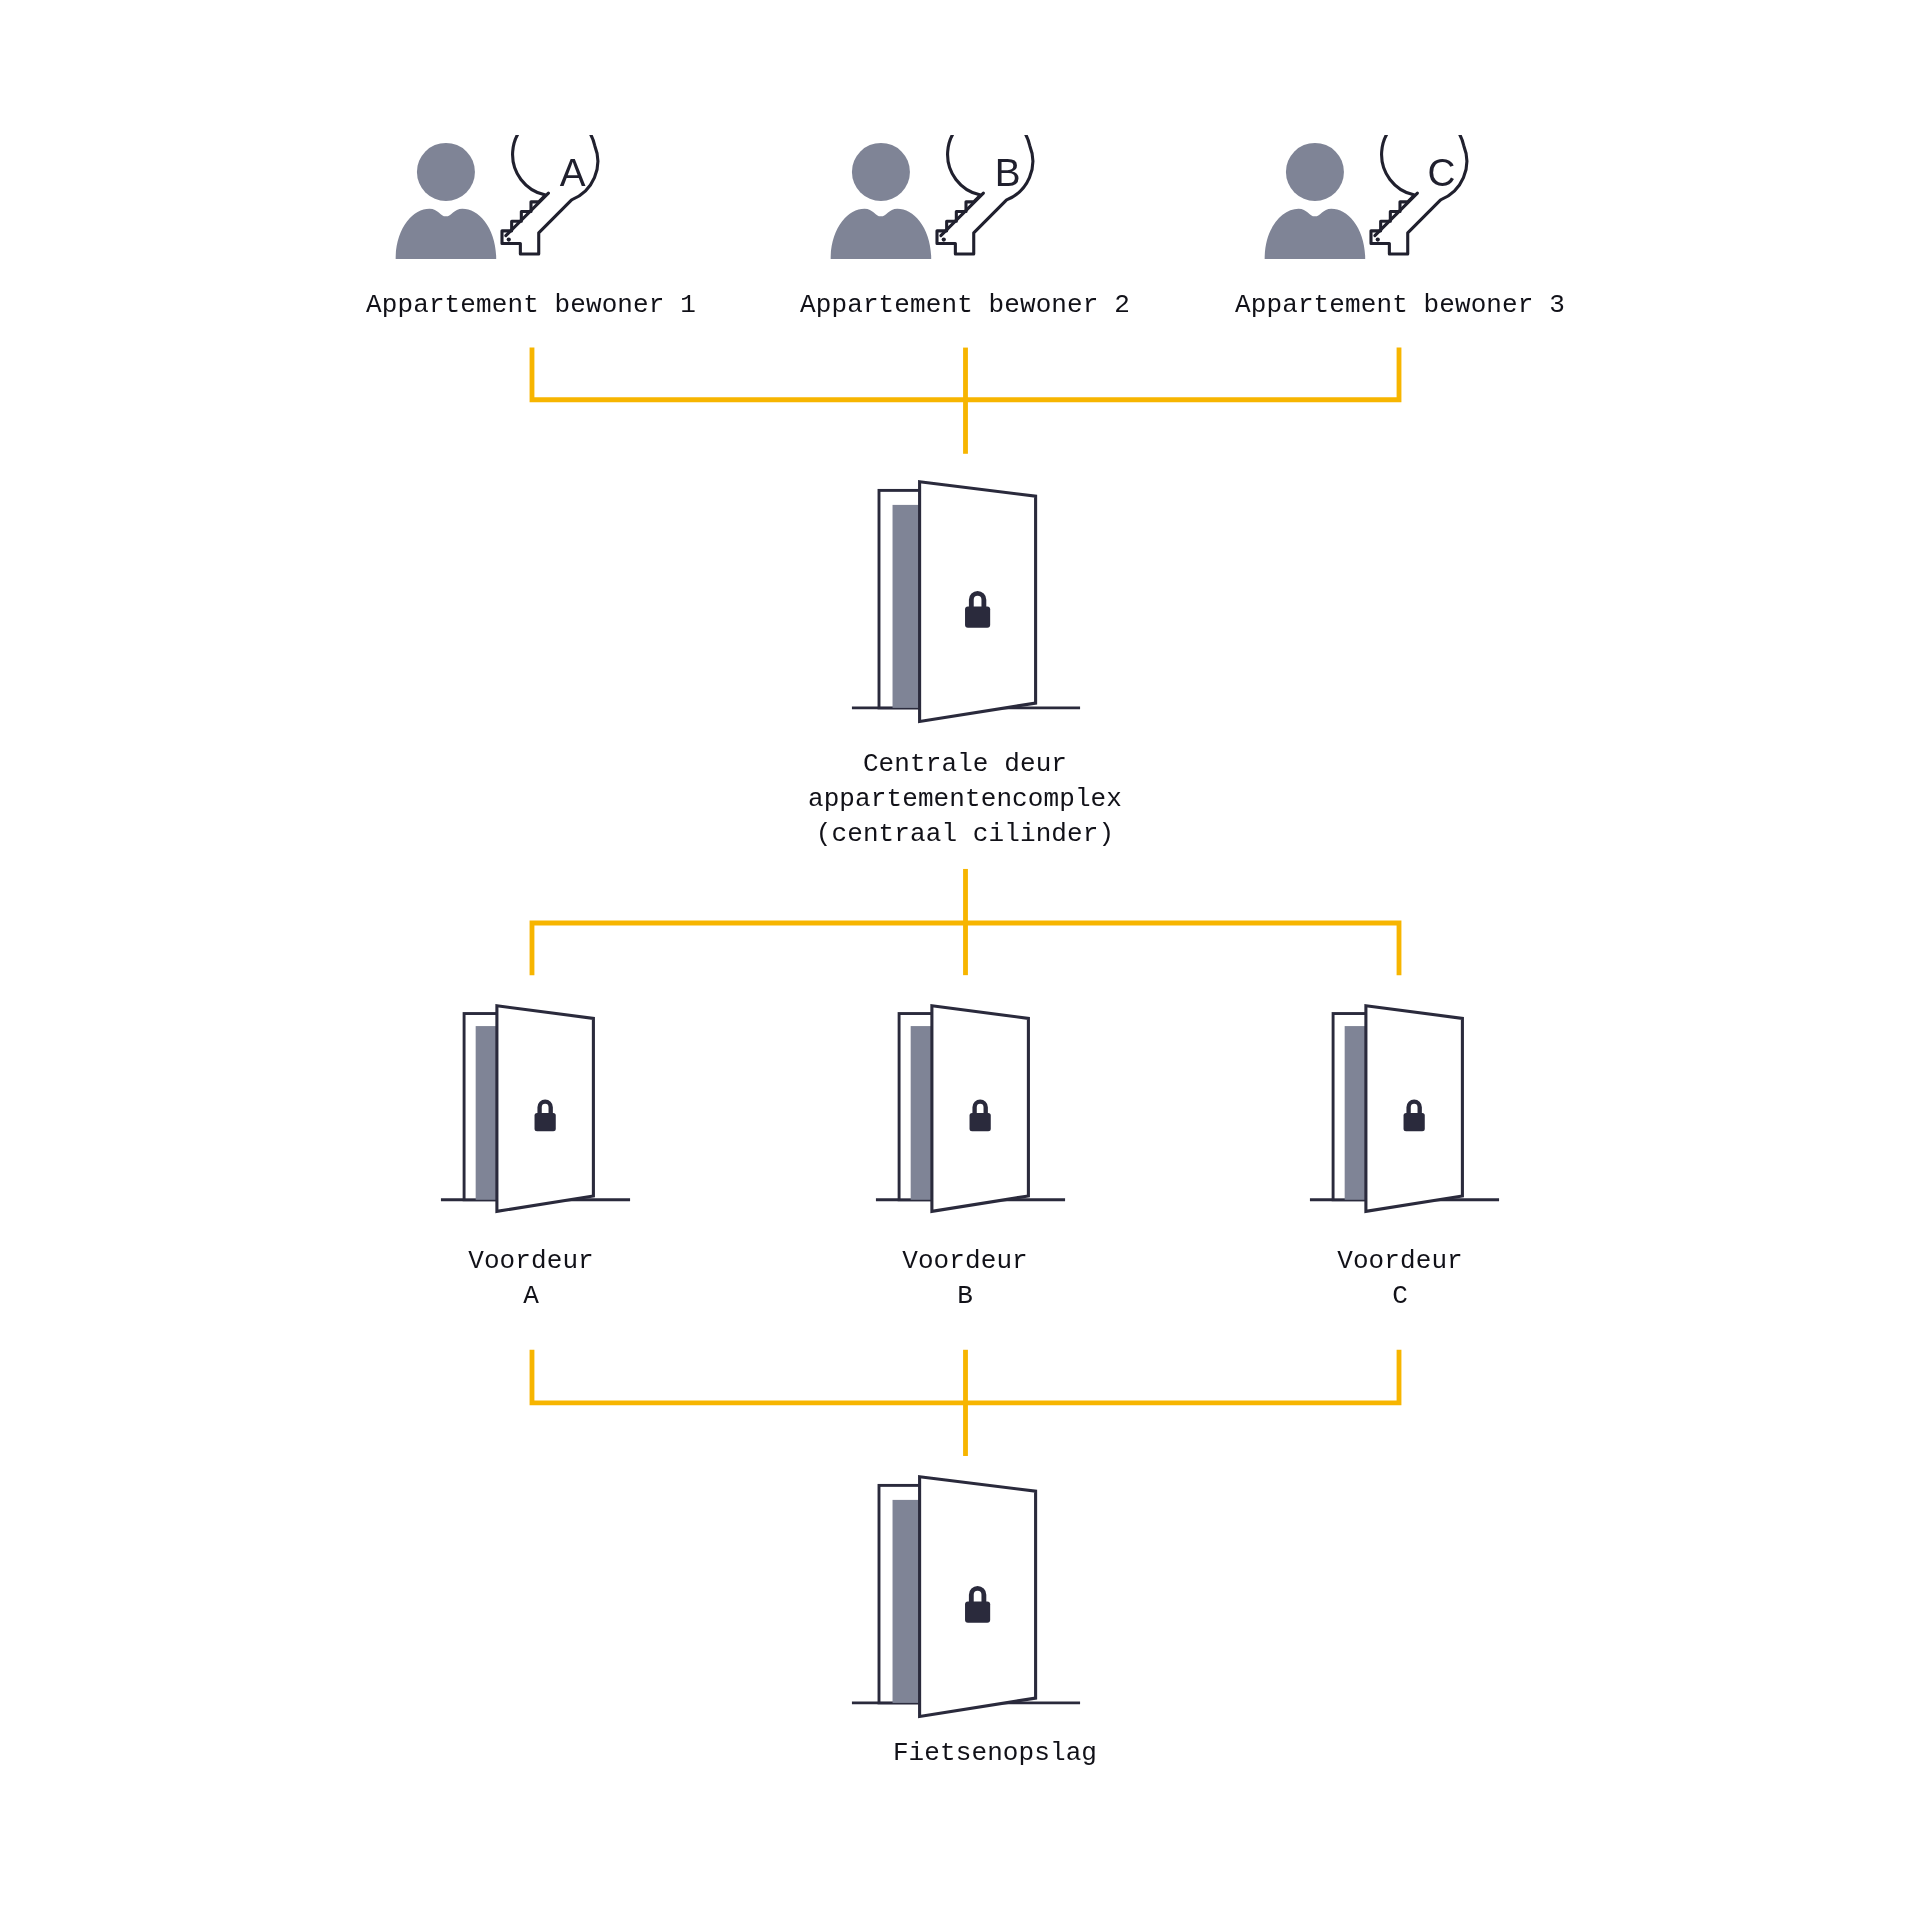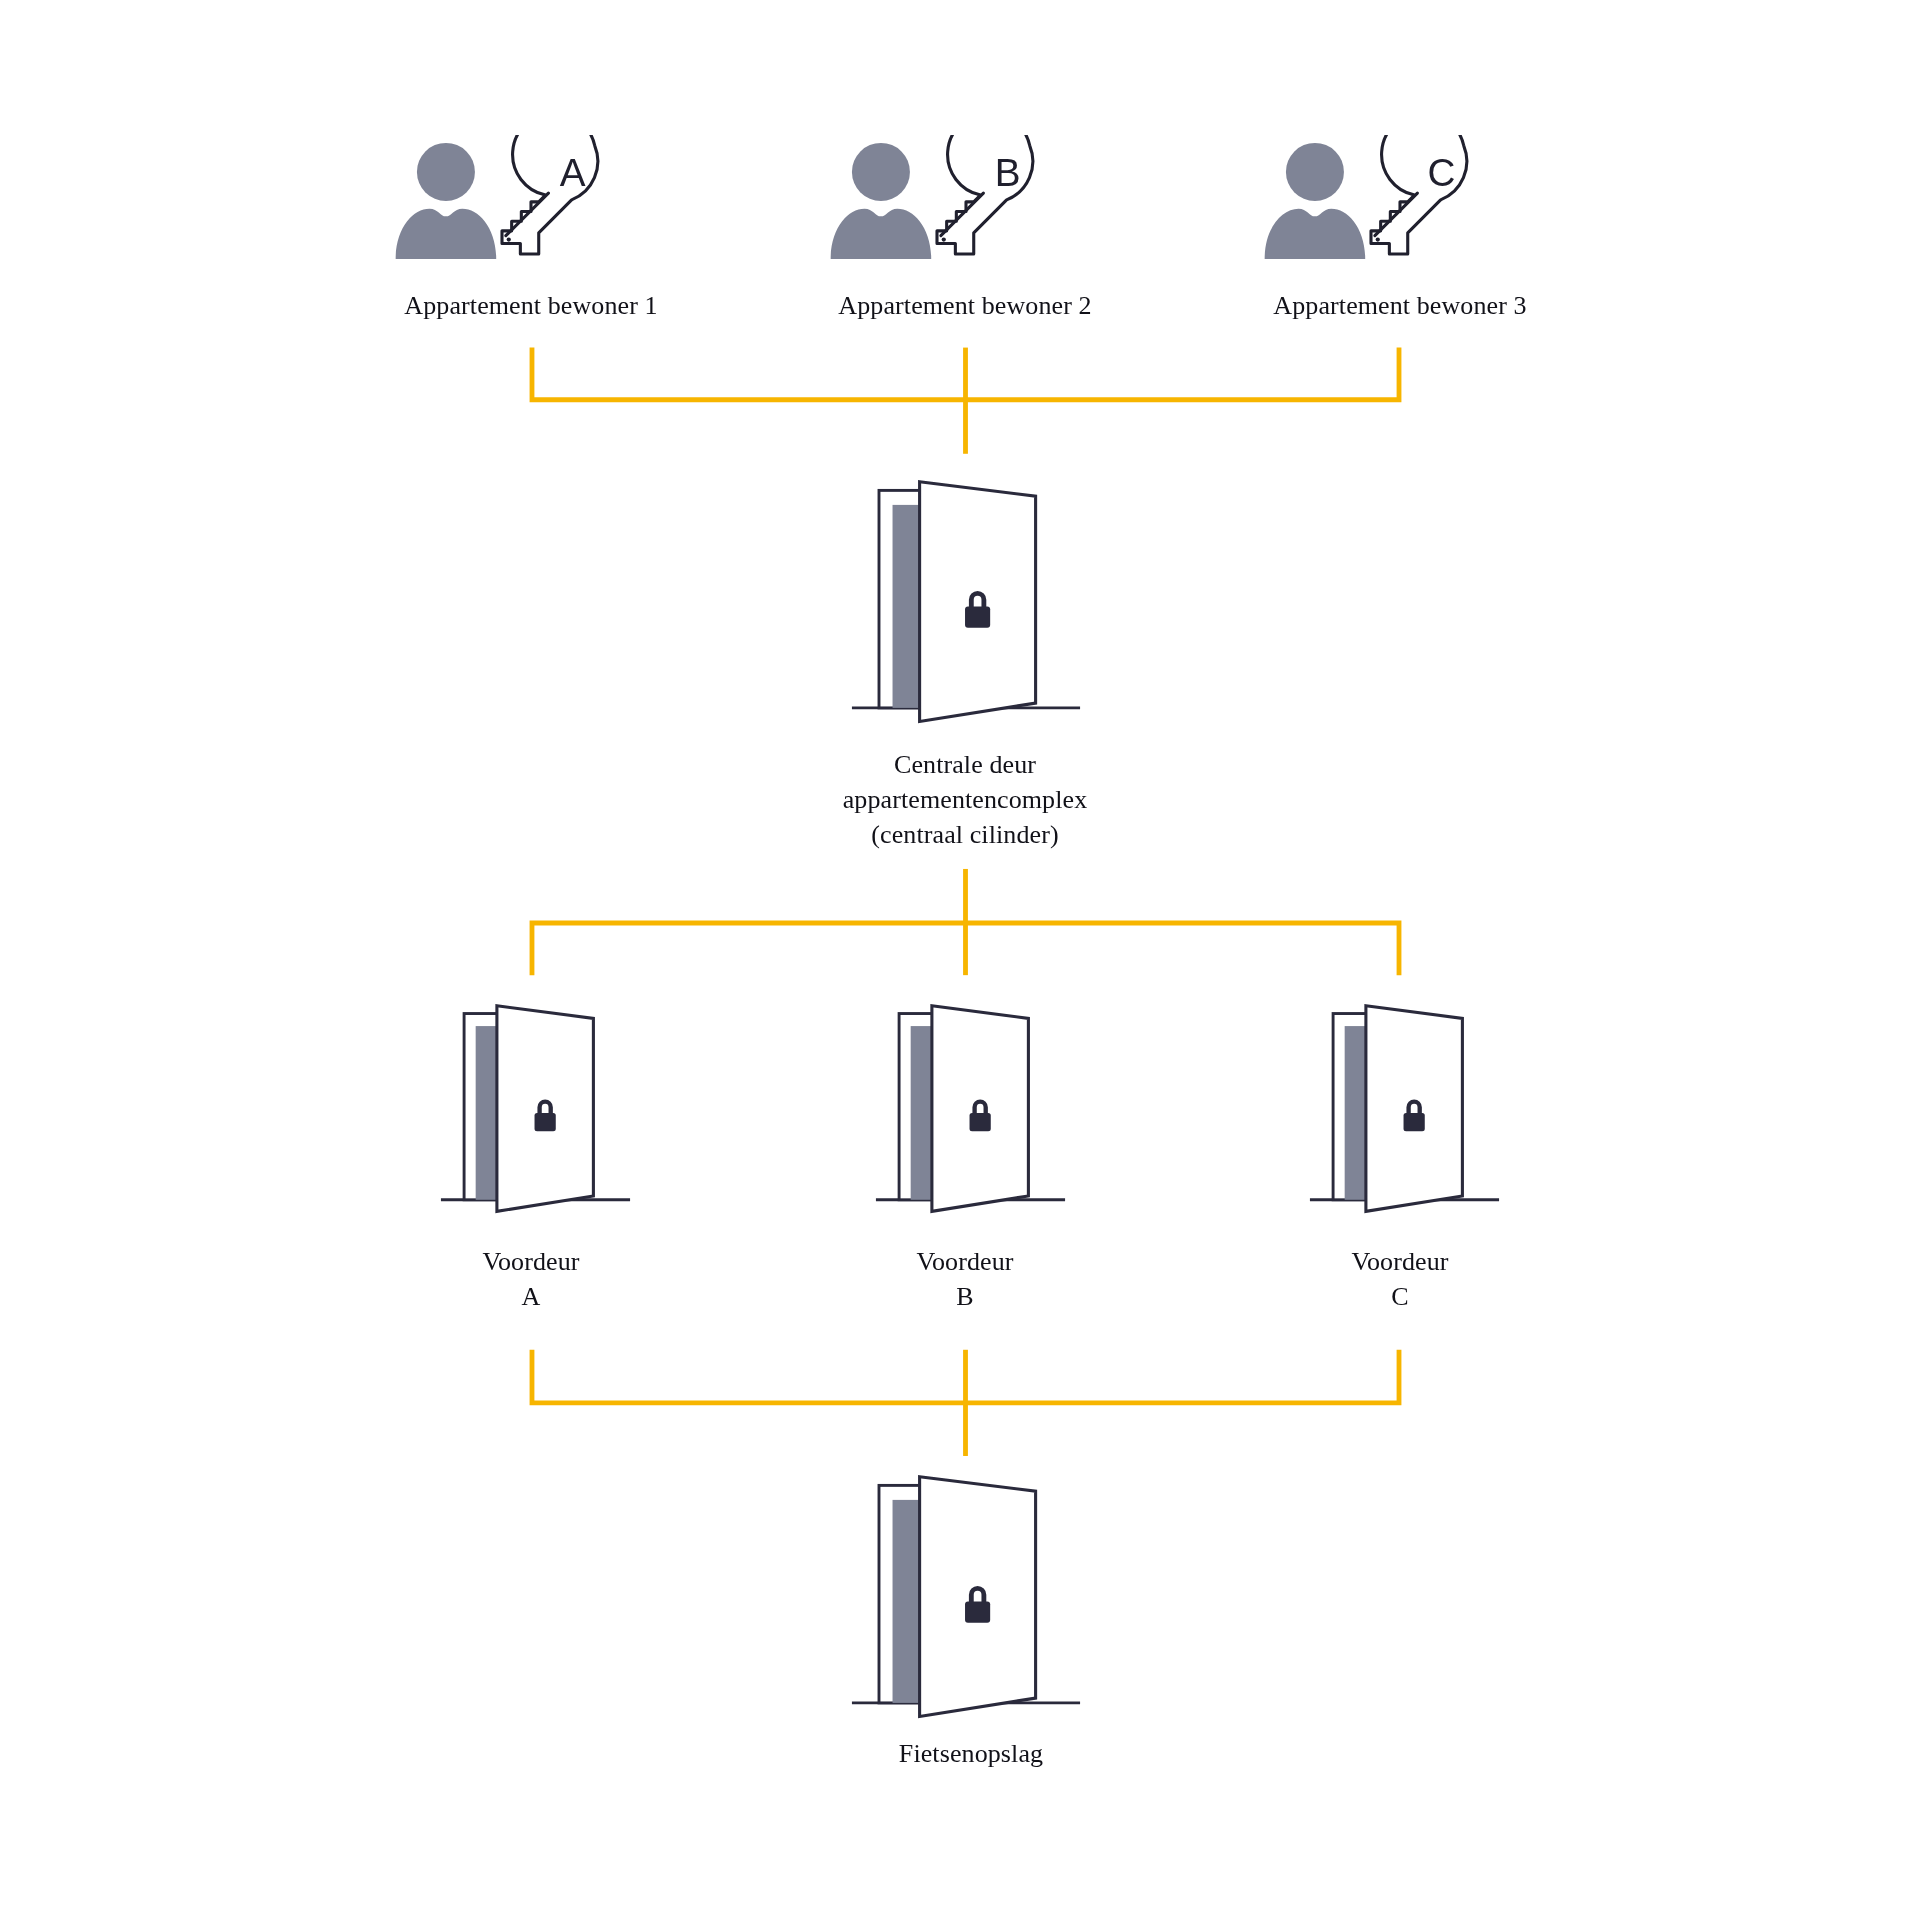"Appartement bewoner 1" .node-label { font-family: Liberation Serif, serif -> Liberation Mono, monospace }
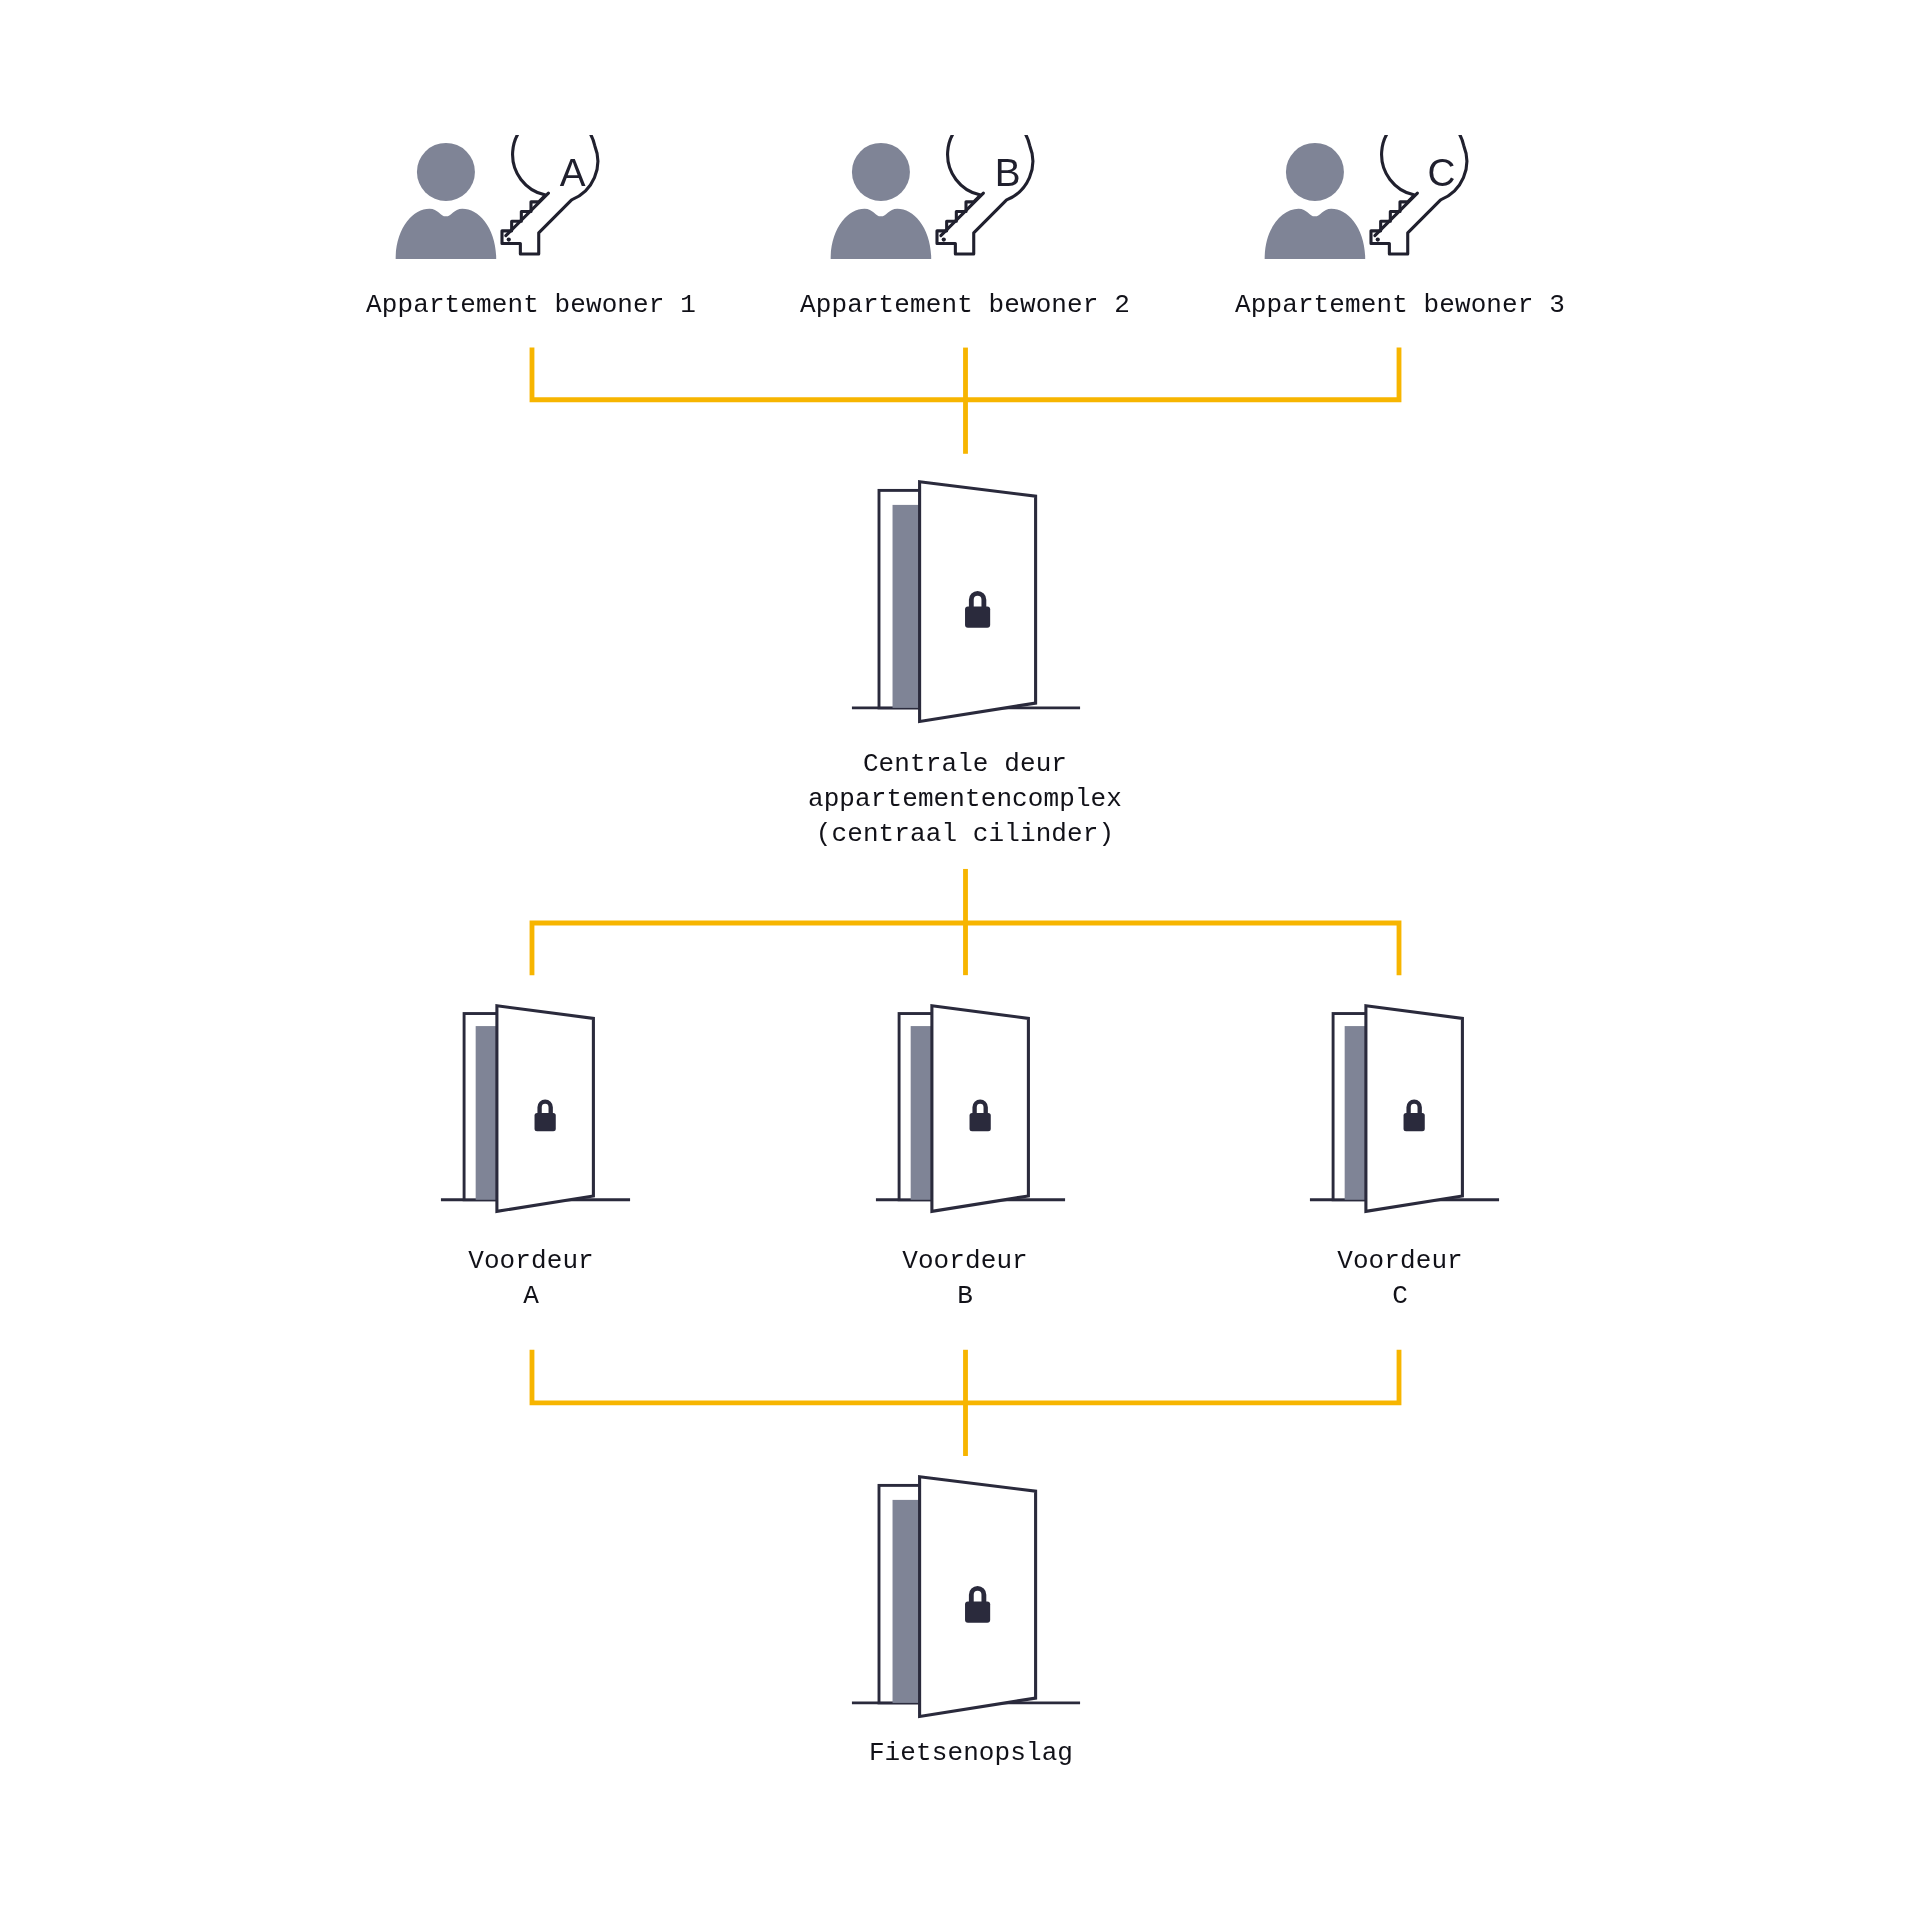"Fietsenopslag" div.node-label { left: 720px -> 744px }
